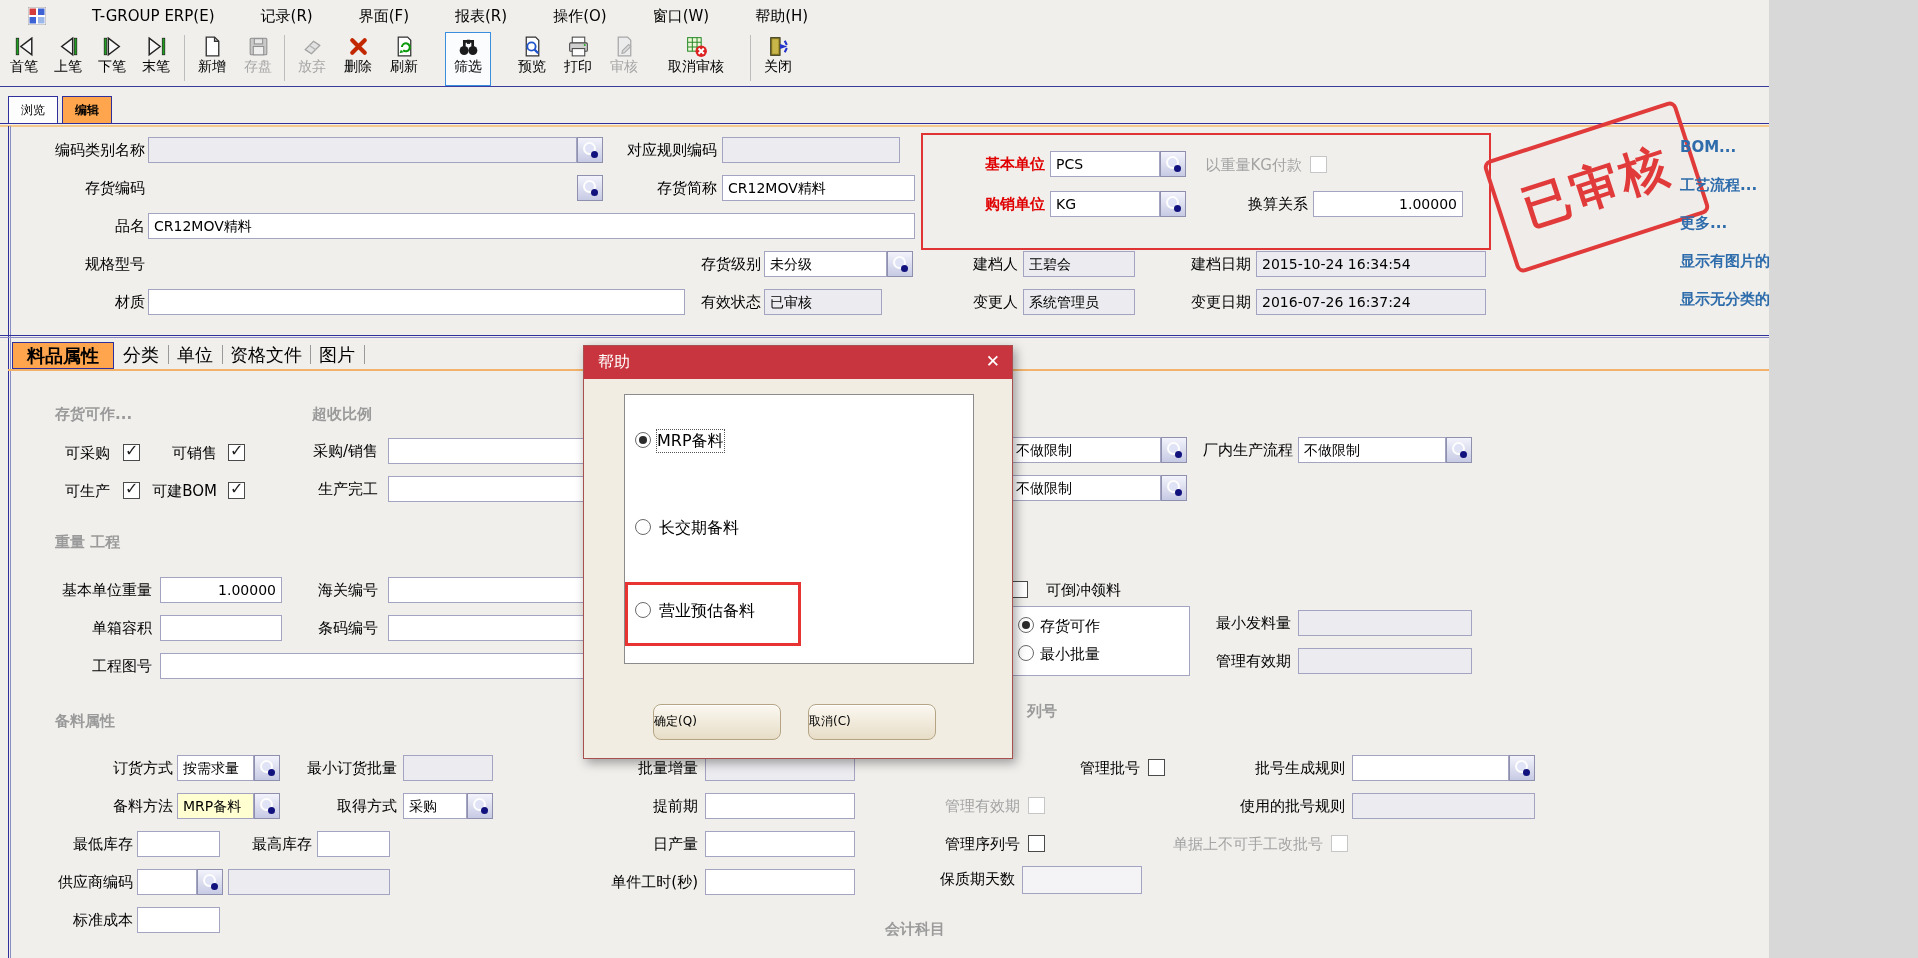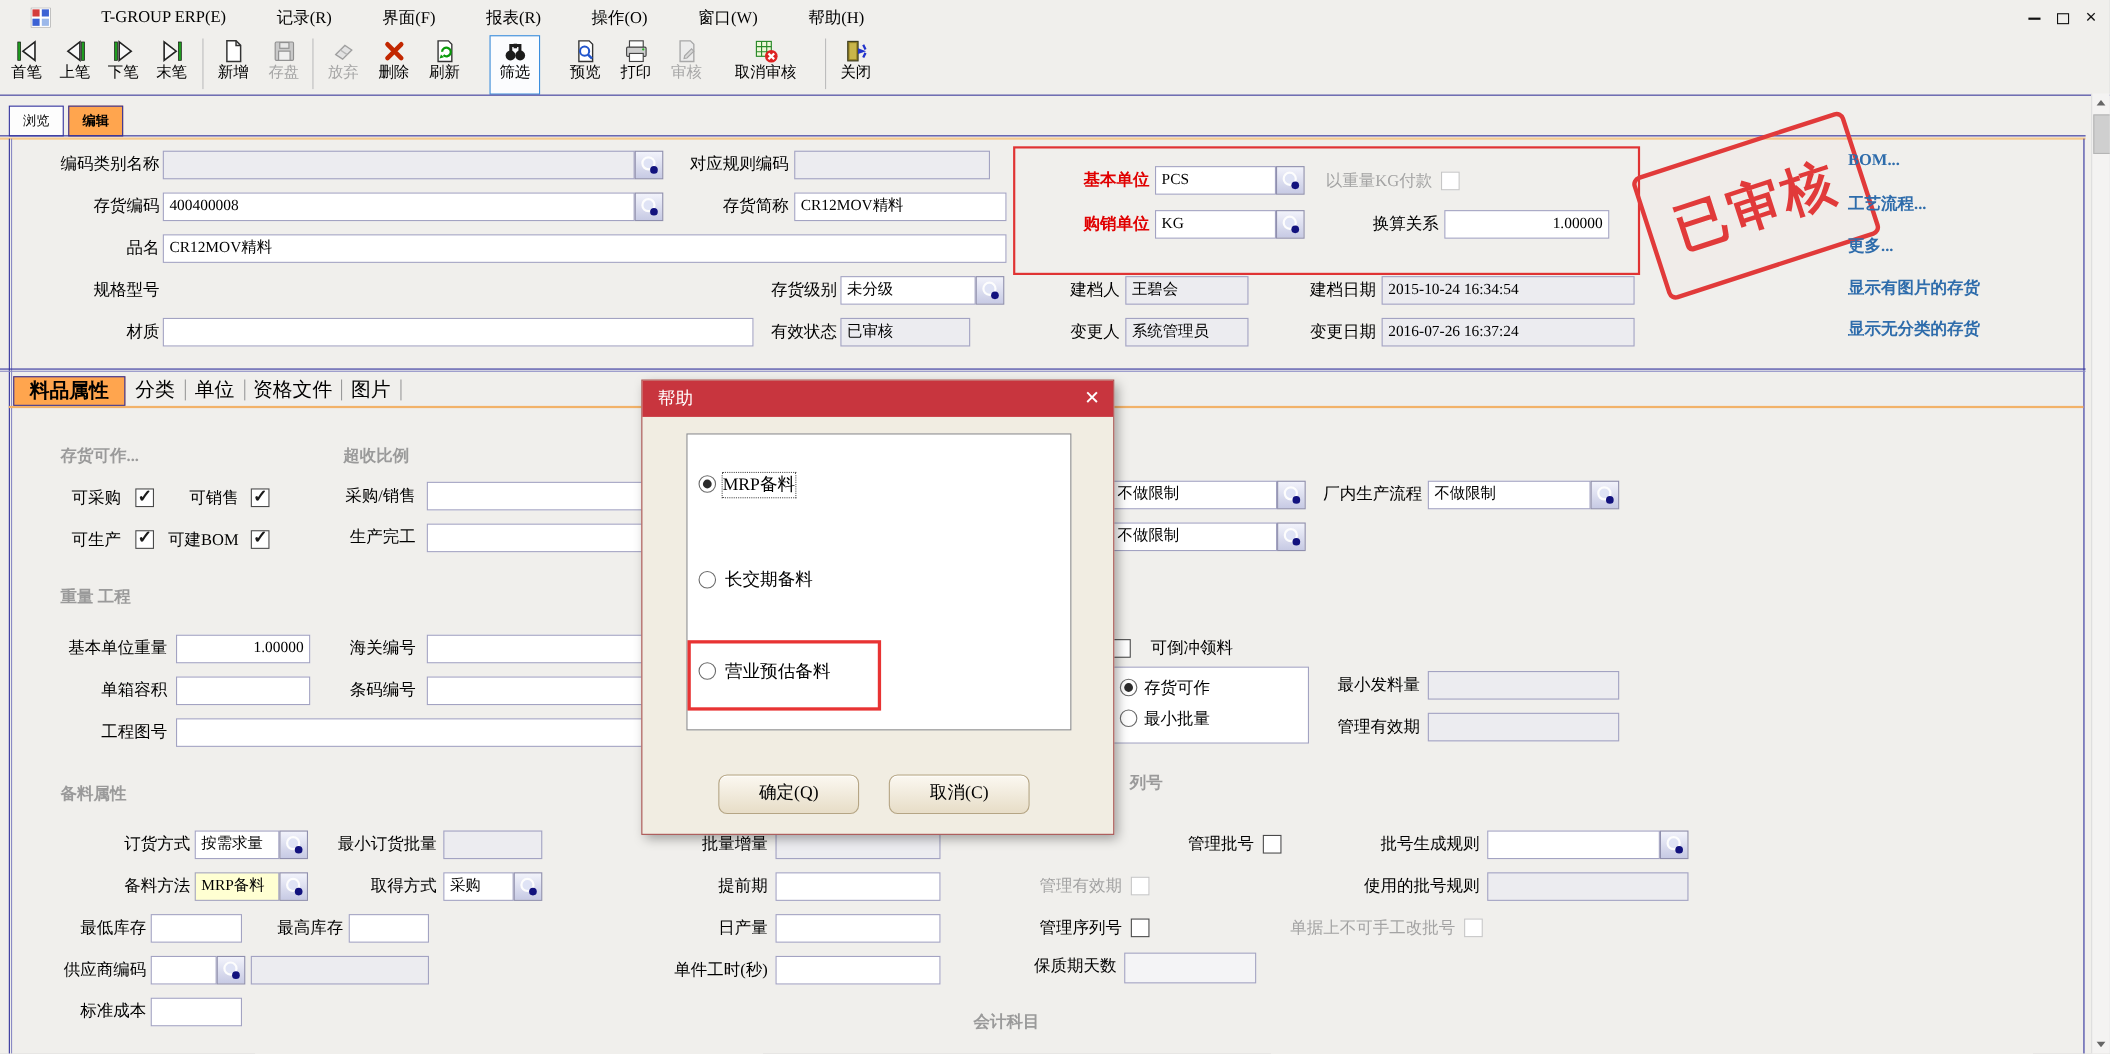"T-GROUP ERP(E)" #screen { font-family: Liberation Serif, serif -> none; width: 1918px -> 1769px }
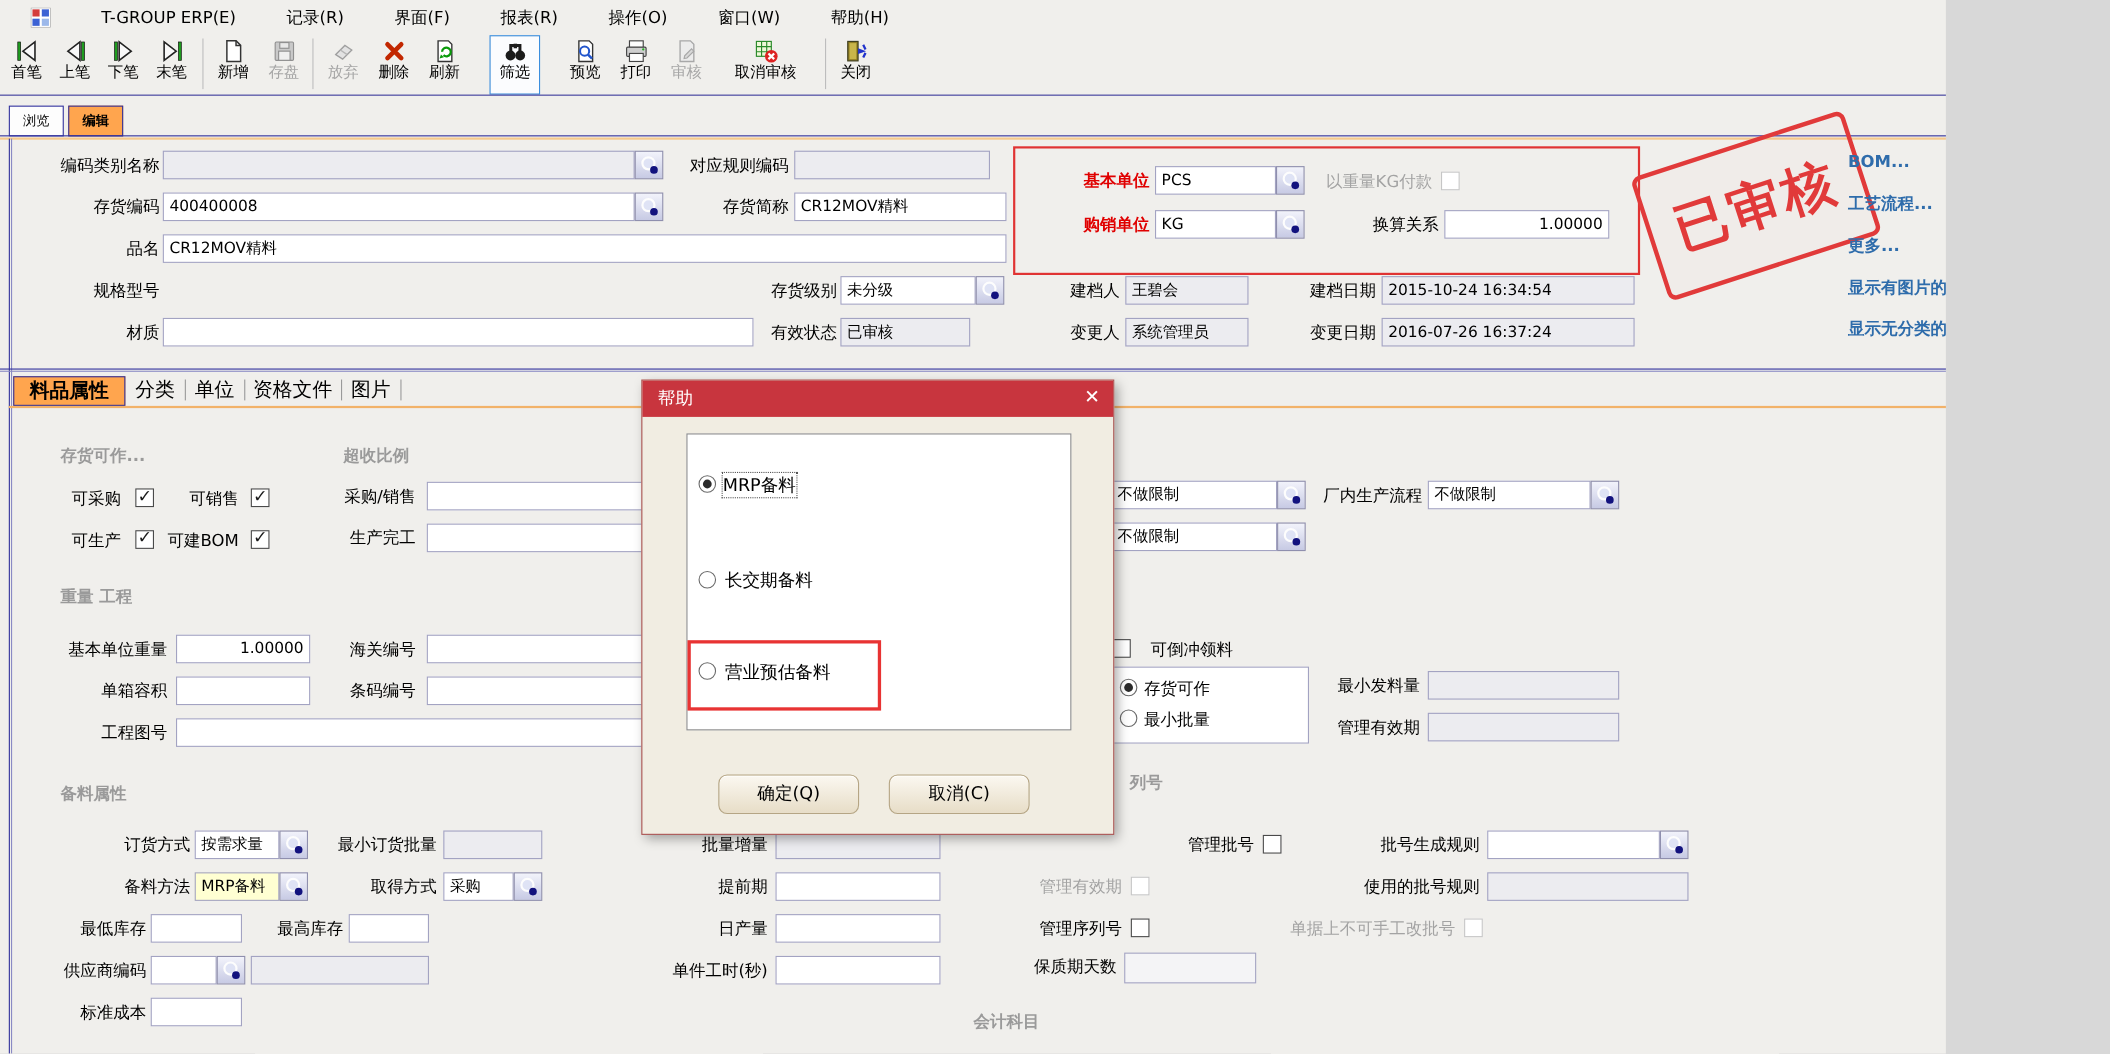"400400008" div.fld { html: <div>400400008</div> -> none }
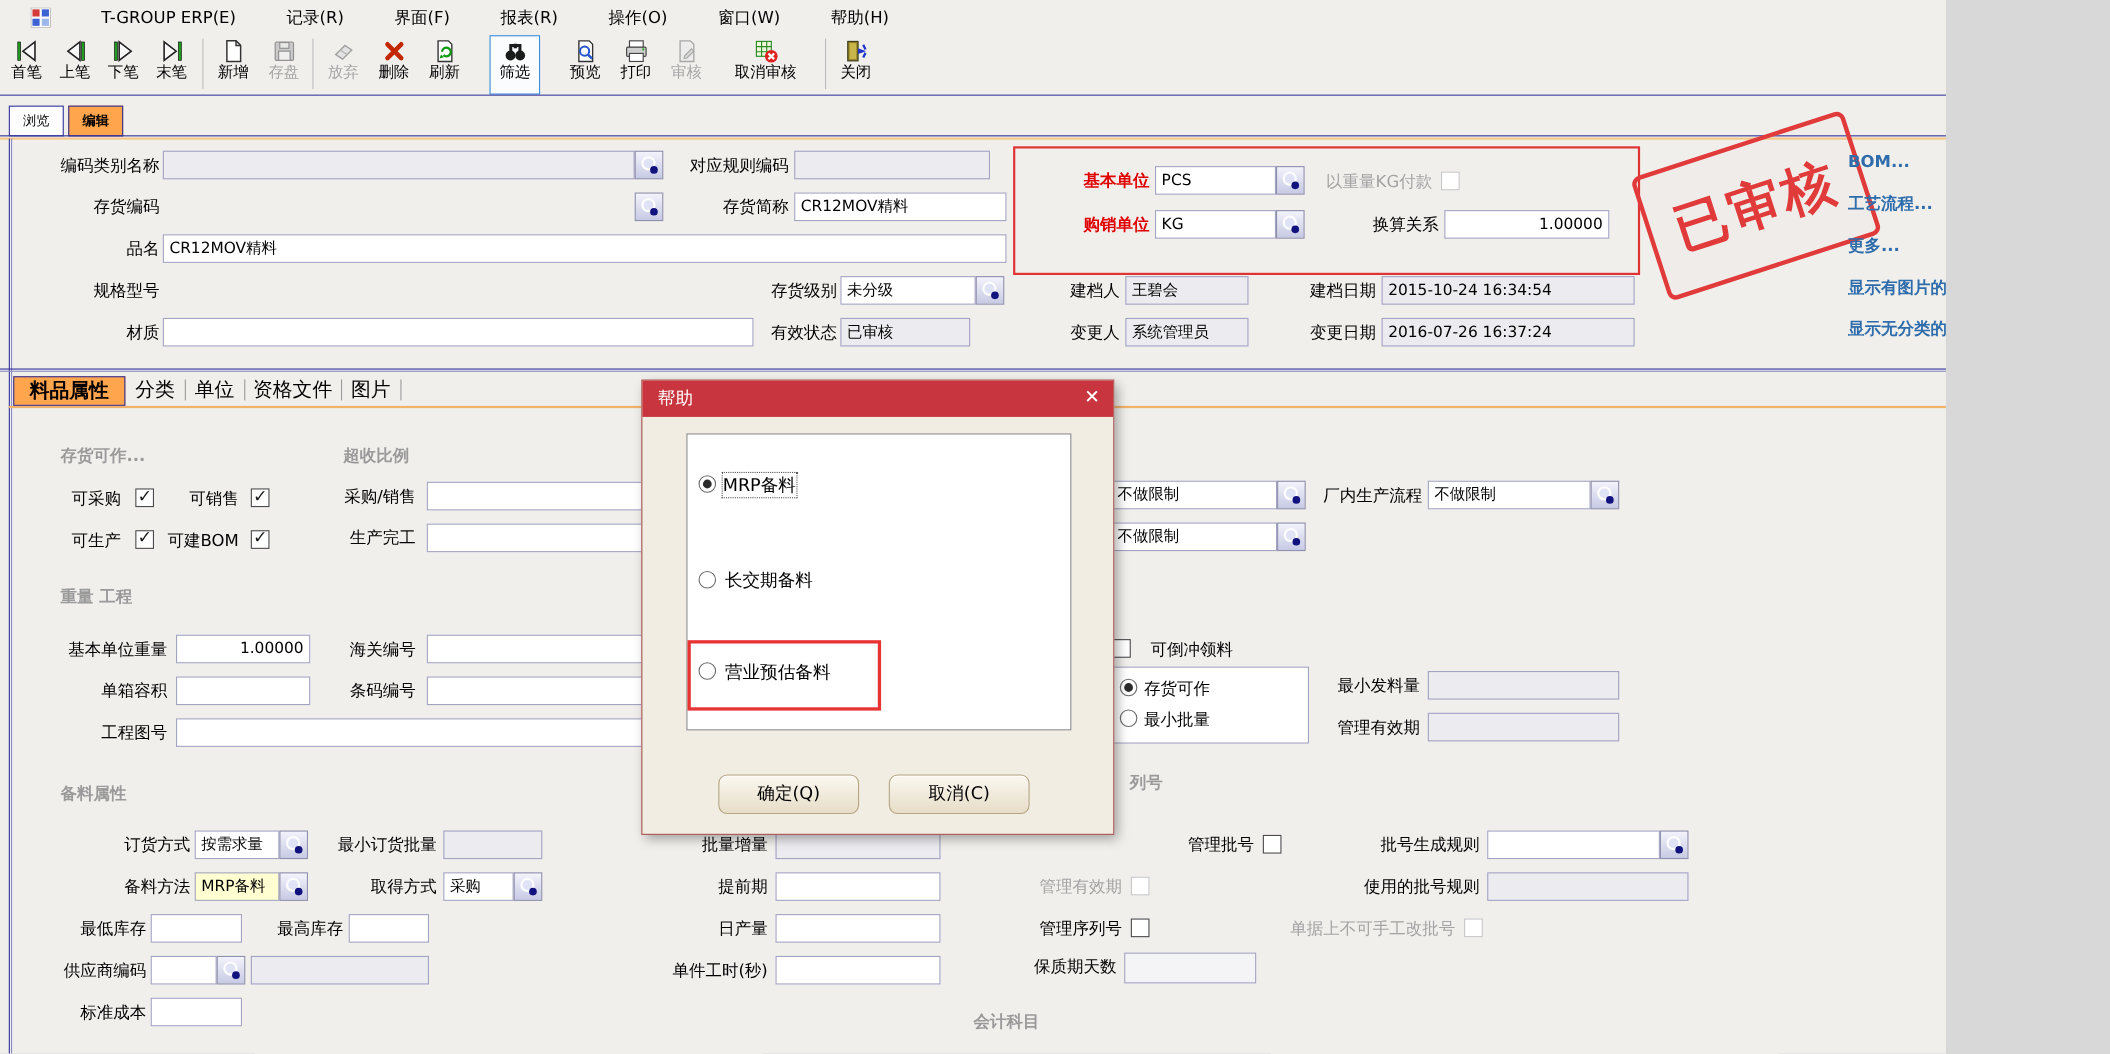"确定(Q)" .dbtn { font-size: 16px -> 12px; text-align: center -> none }
